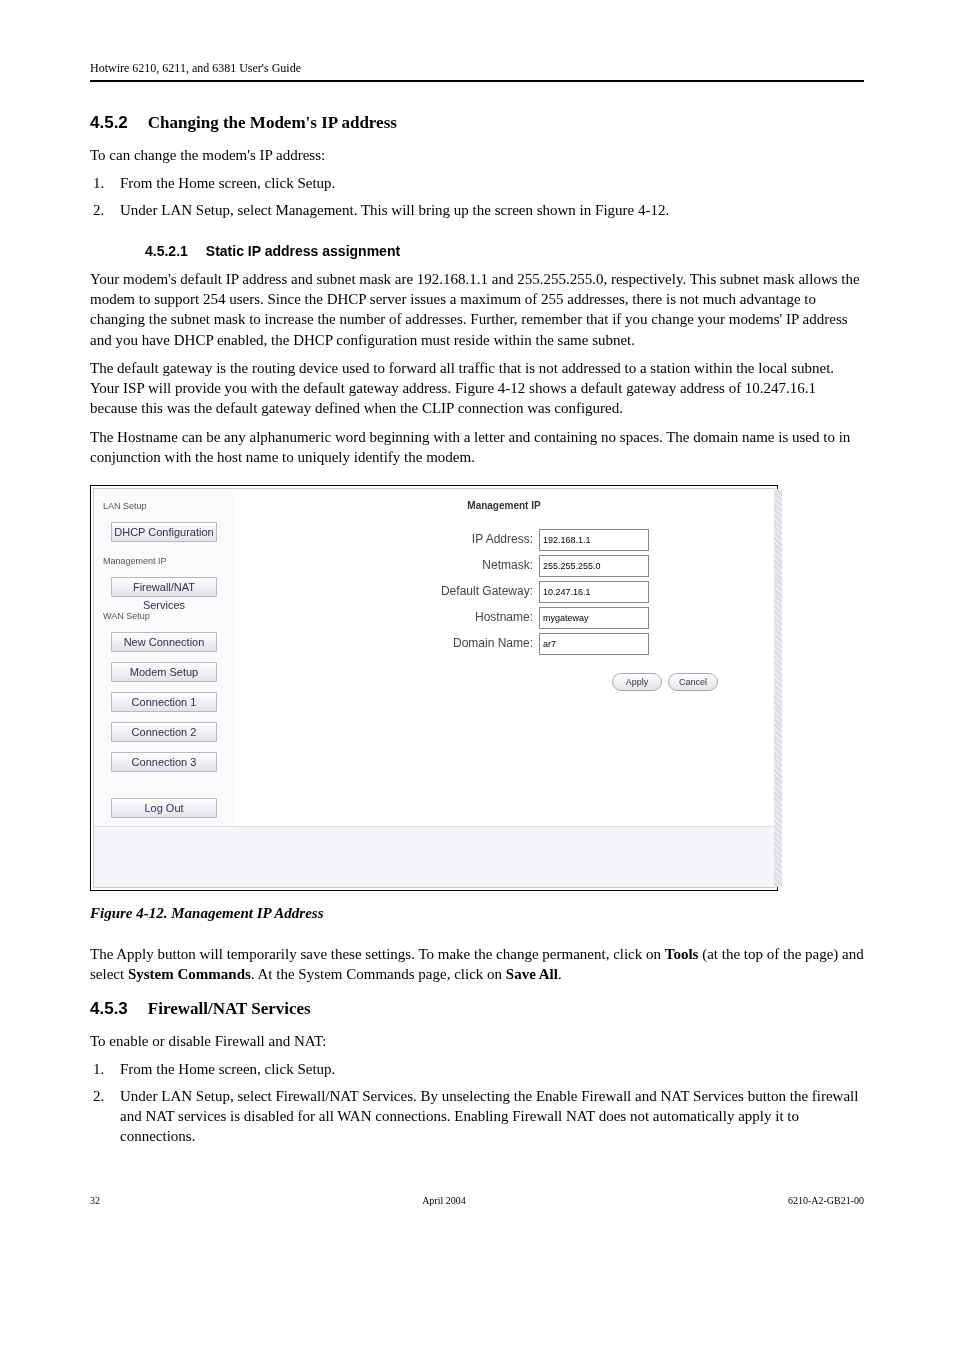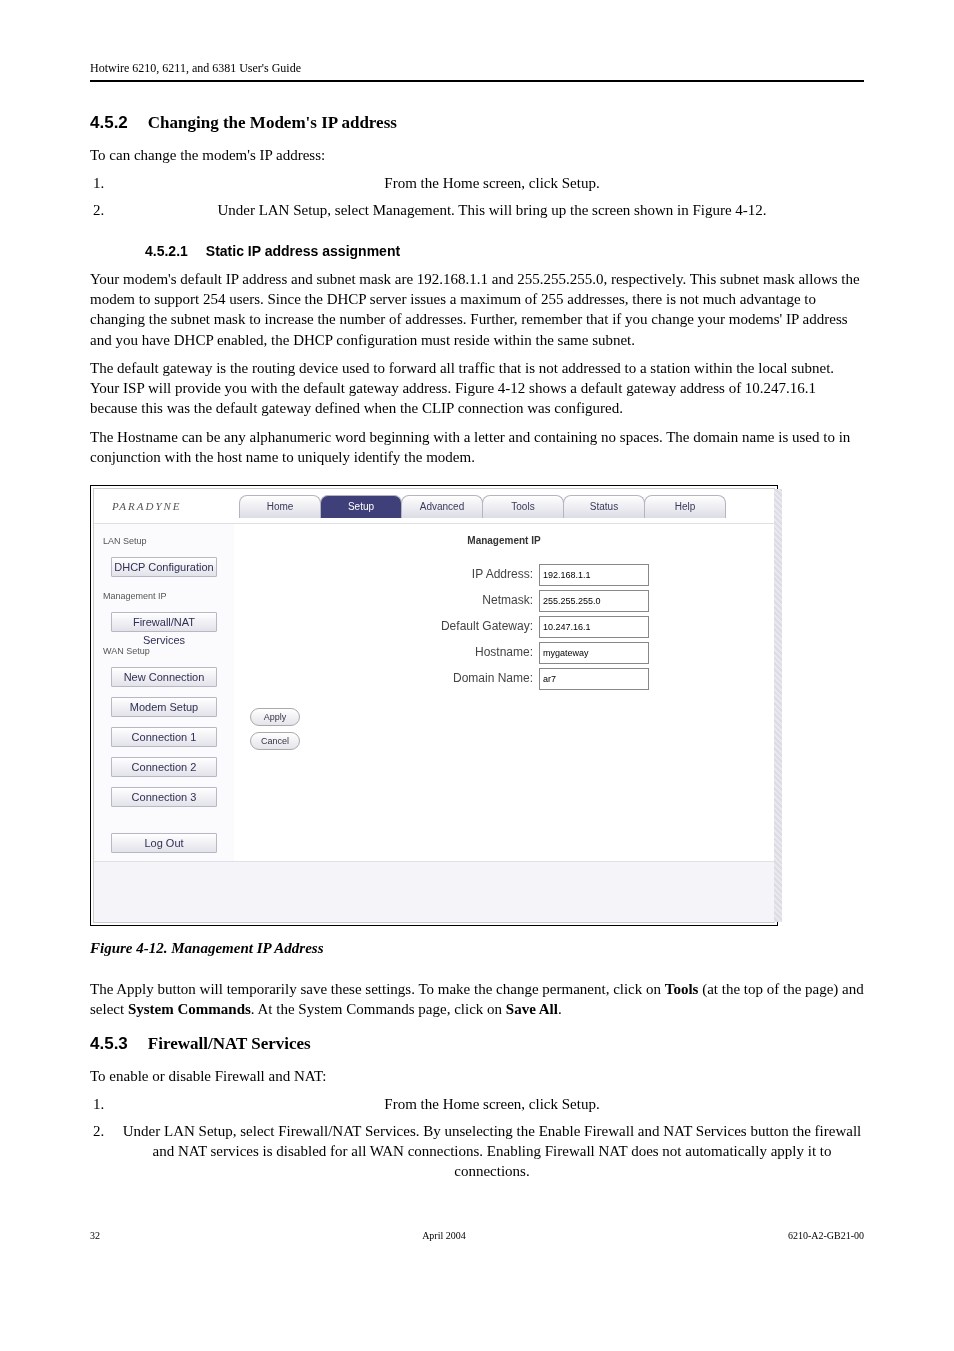"From the Home screen, click" ol.numbered li { text-align: center -> none }
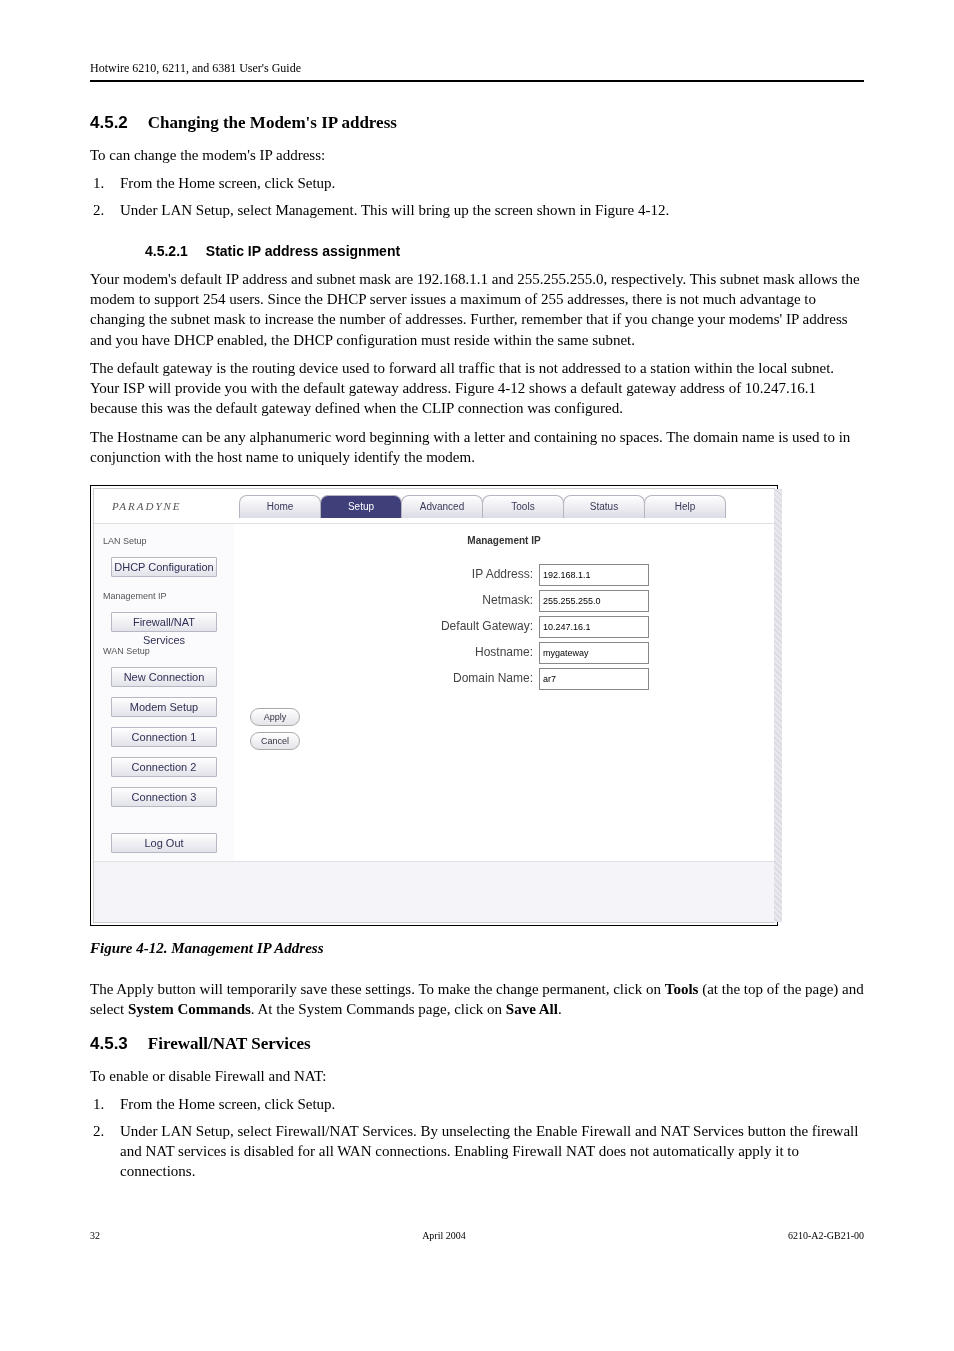"PARADYNE" div.shot-top { html: <div> <div>PARADYNE</div> <div> <div>Home</div> <div>Setup</div> <div>Advanced</div> <div>Tools</div> <div>Status</div> <div>Help</div> </div> </div> -> none }
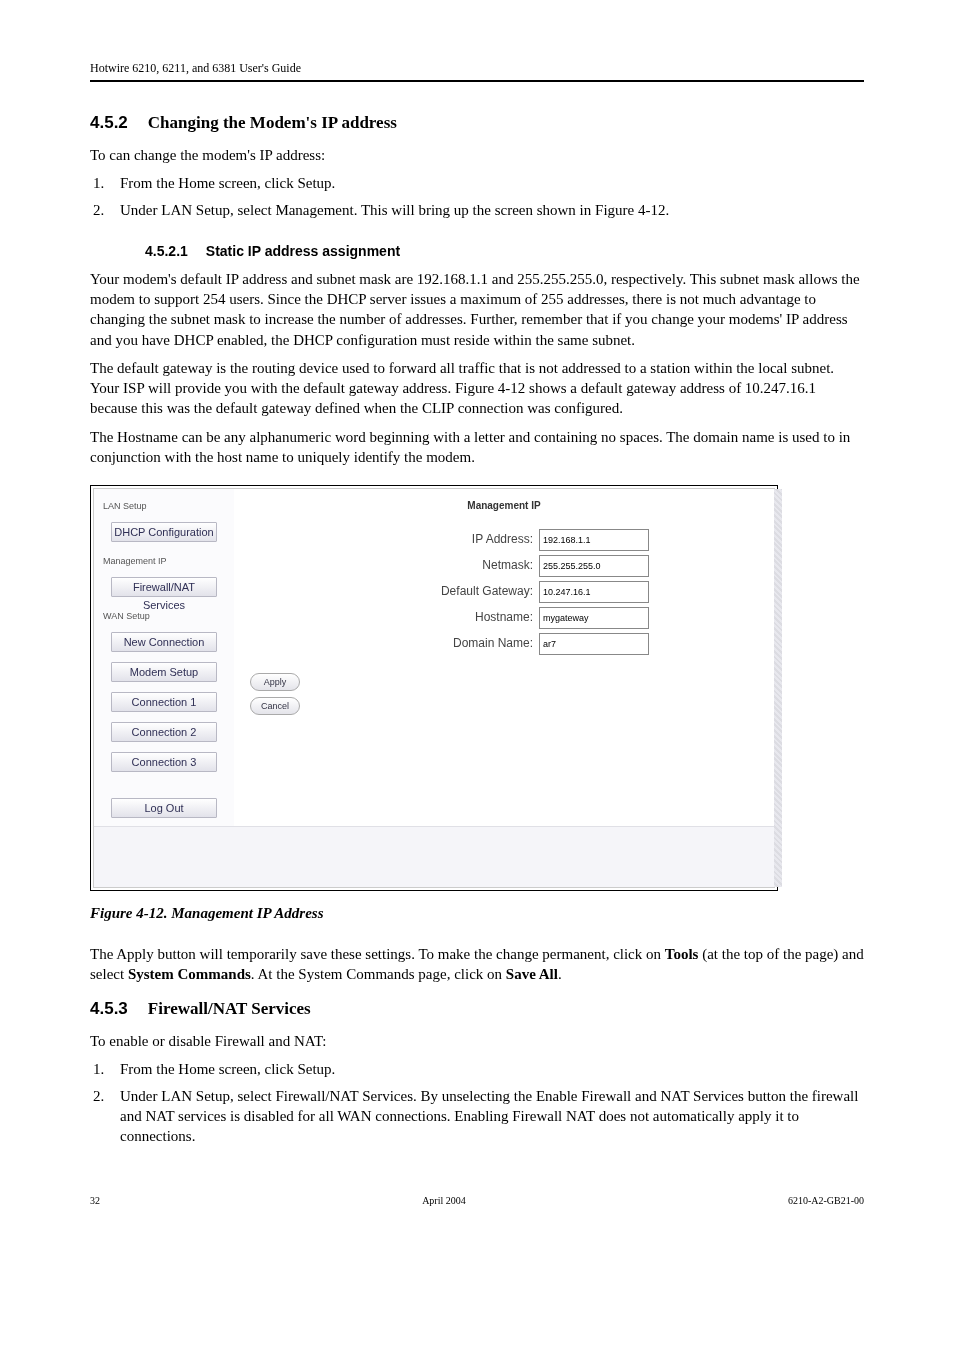"Apply" .btnrow { flex-direction: column -> none }
